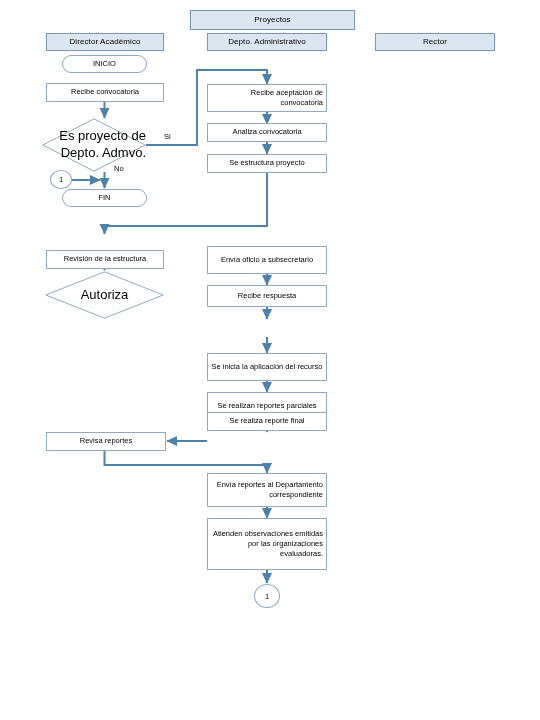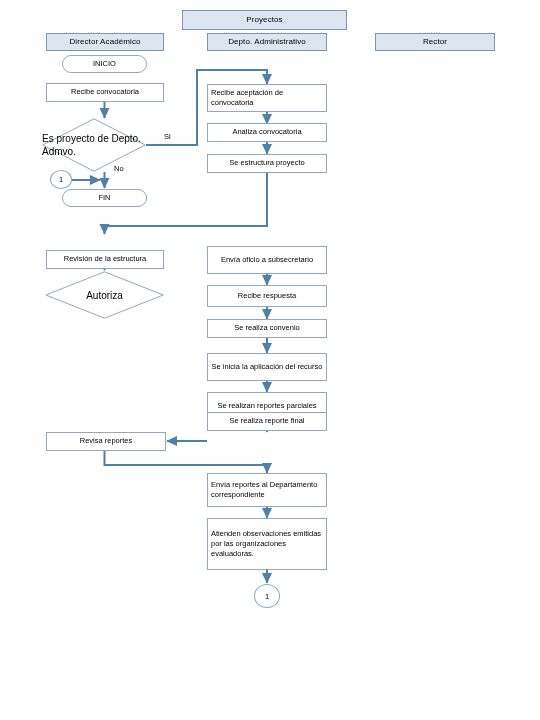"Proyectos" div.lane-header { left: 182px -> 190px }
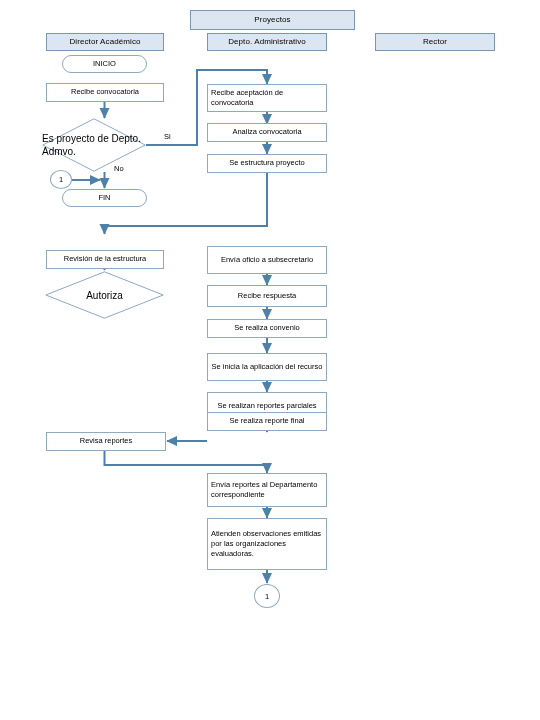"INICIO" .node { text-align: left -> right }
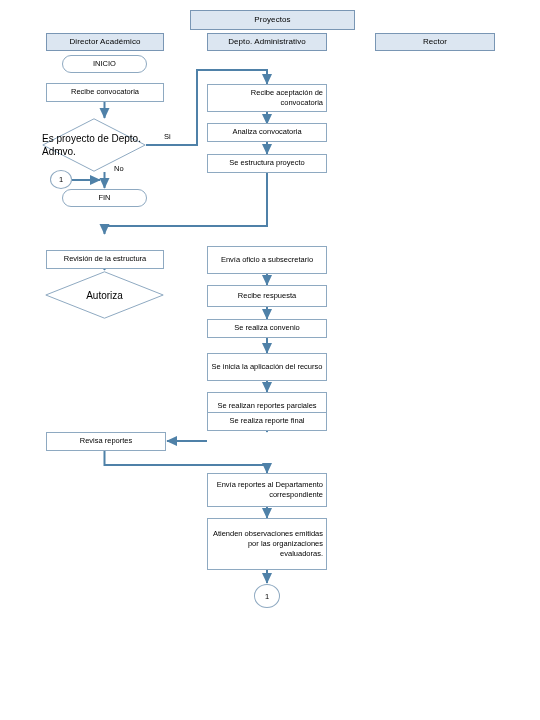"Es proyecto de Depto. Admvo." .diamond .dlabel { font-size: 10px -> 13px; text-align: left -> right }
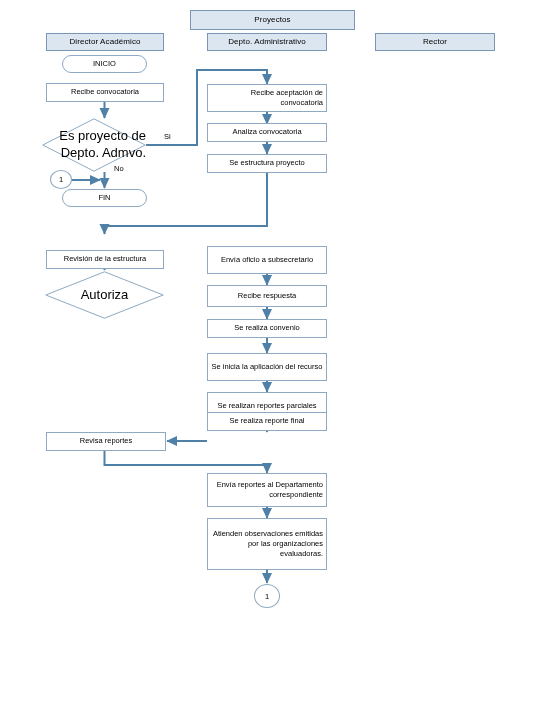"Se realiza convenio" div.node { html: <div> <span>Se realiza convenio</span> </div> -> none }
